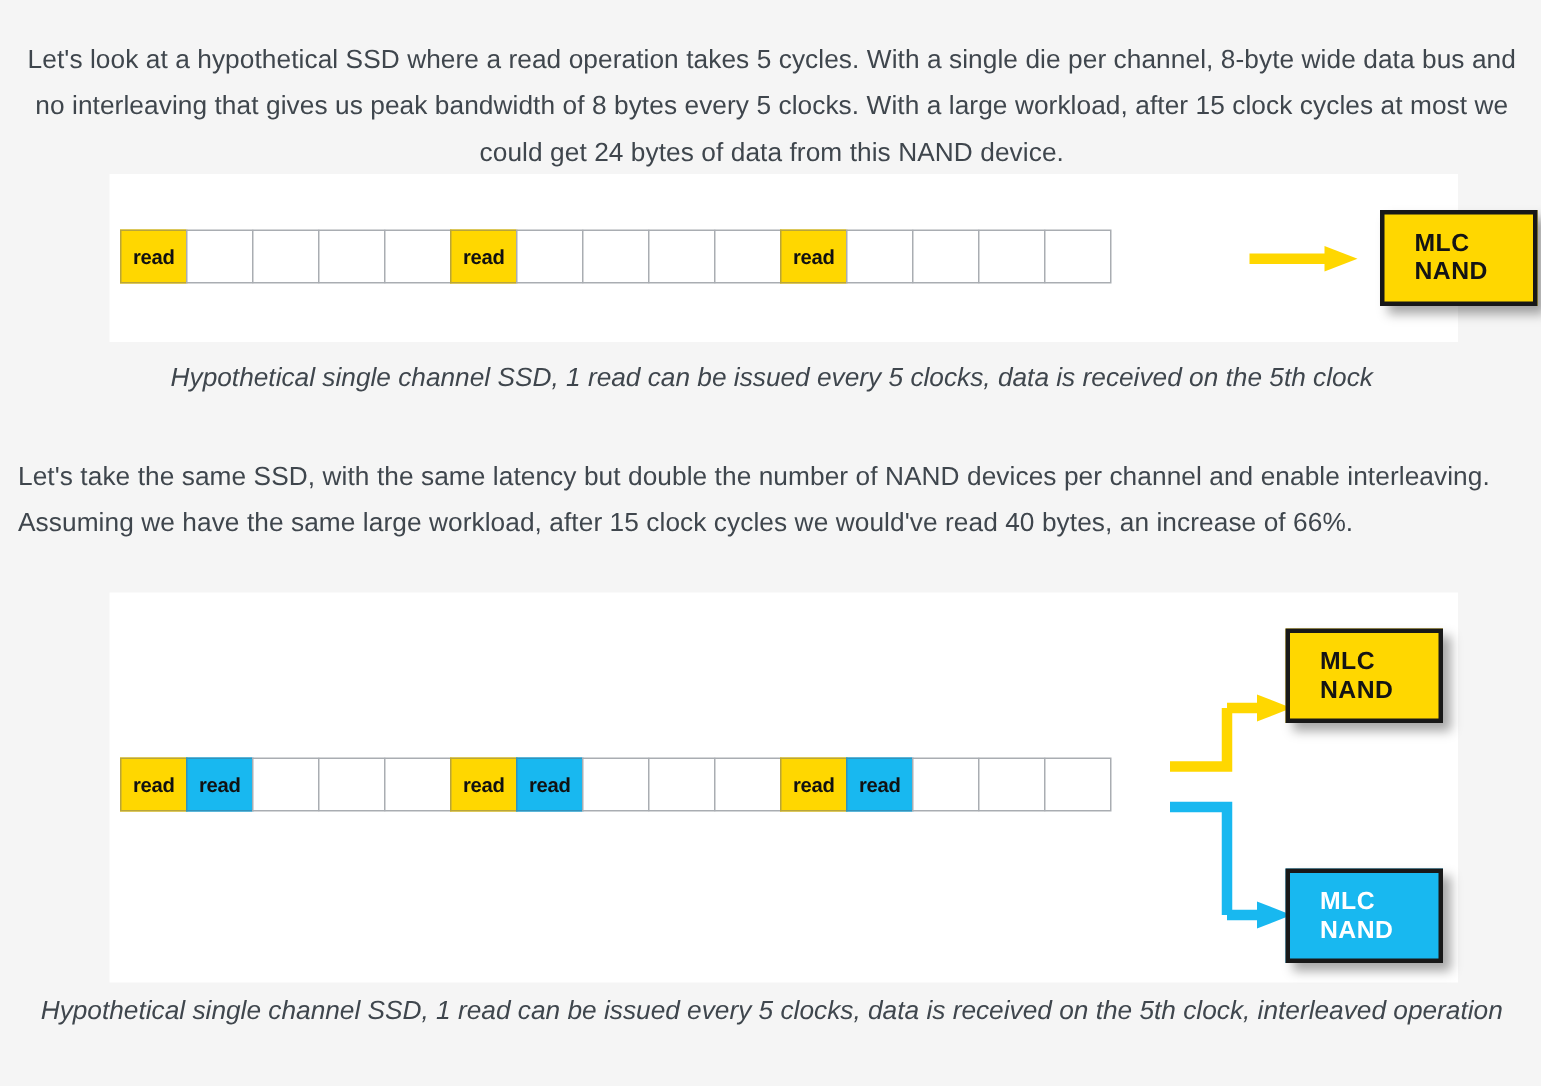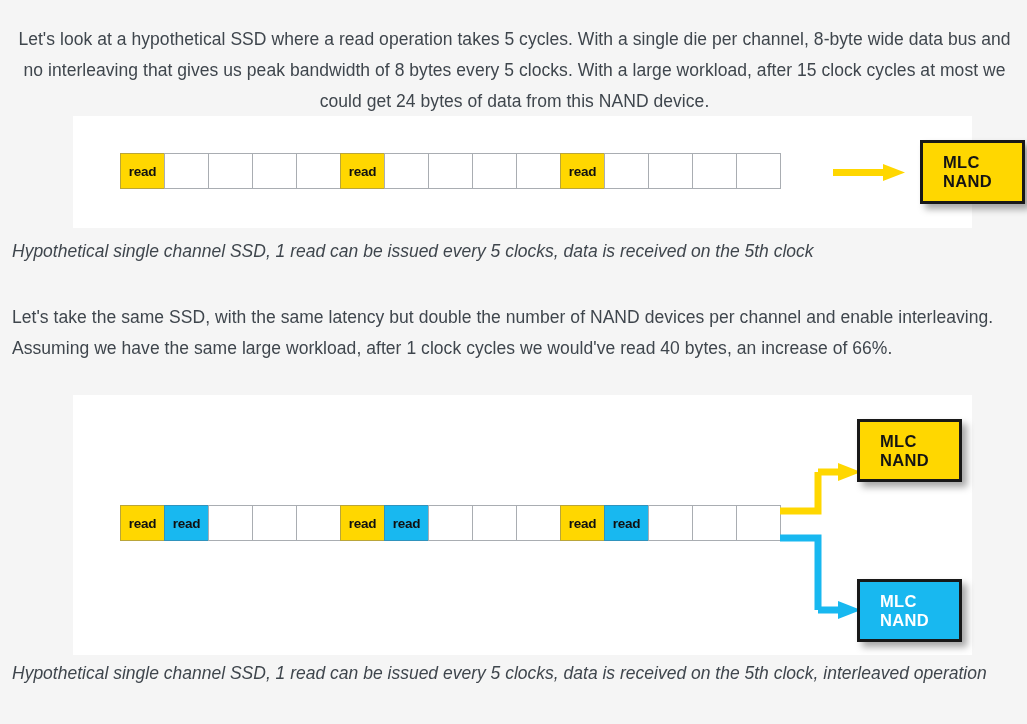"read" .cell-row { margin-left: 40px -> none }
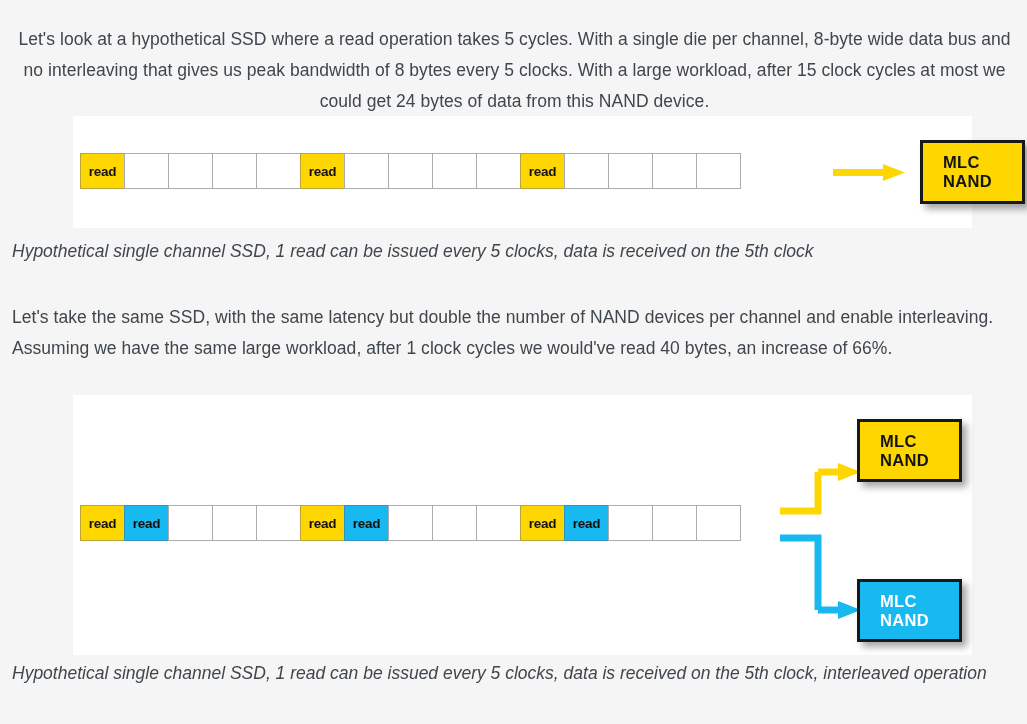"Hypothetical single channel SSD, 1" .caption { text-align: none -> center }
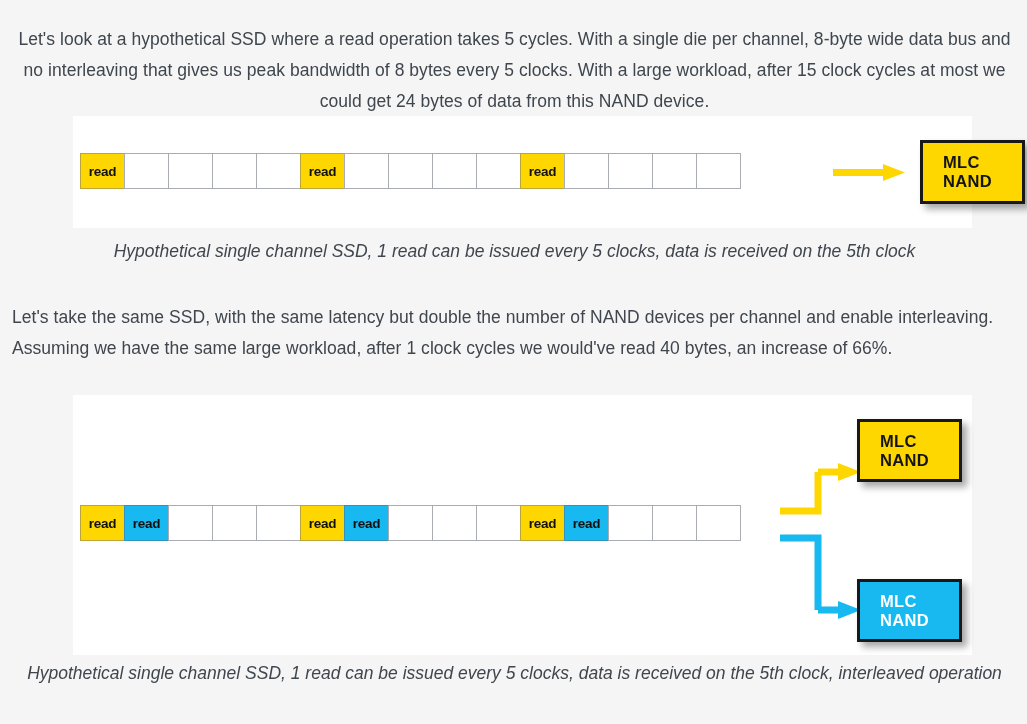"Let's take the same SSD," p.para { text: 1 -> 15 }
